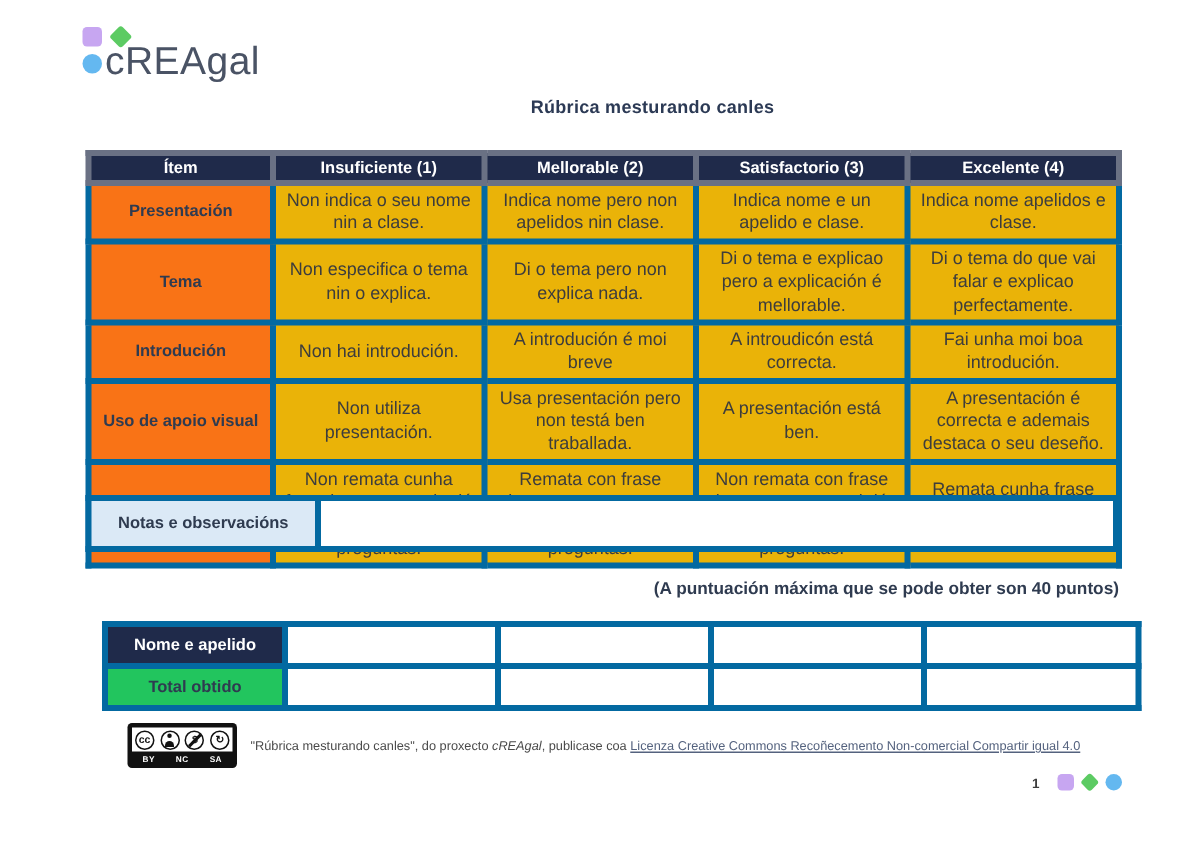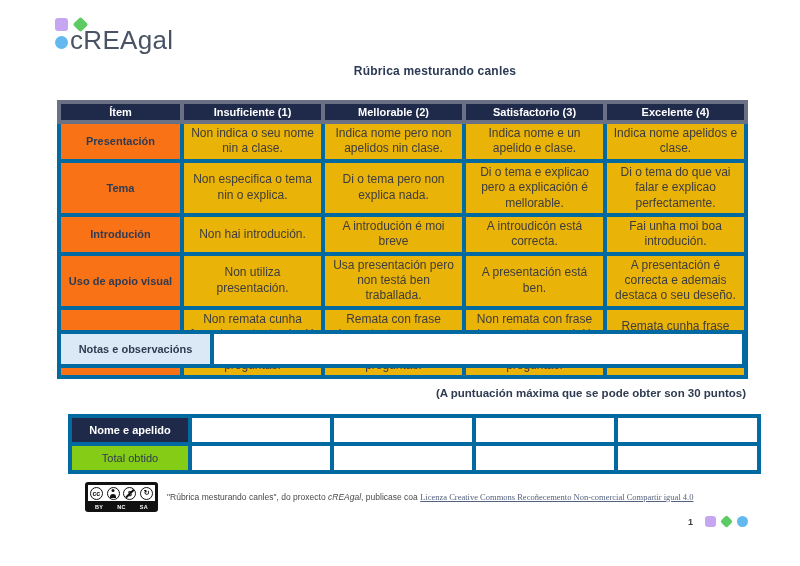"(A puntuación máxima que se" div.max-note { text: 30 -> 40 }
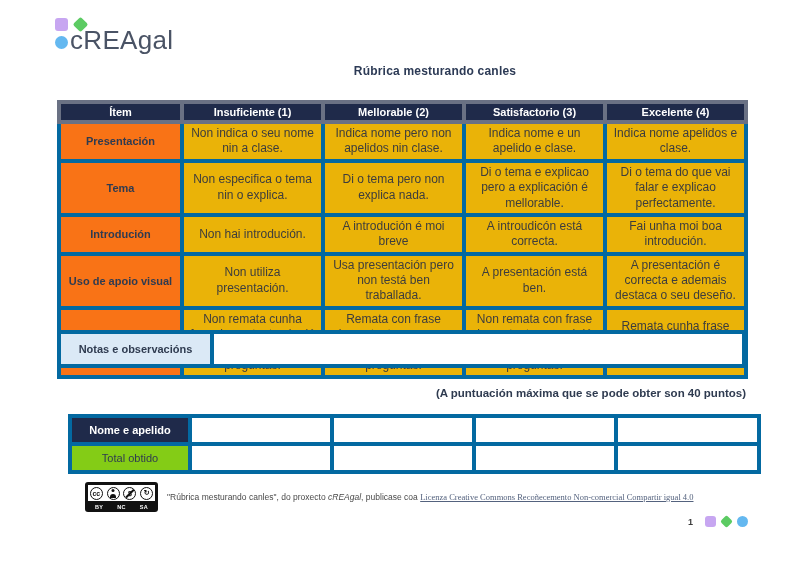"Total obtido" .score td.sub { background: #84cc16 -> #22c55e; font-weight: normal -> bold }
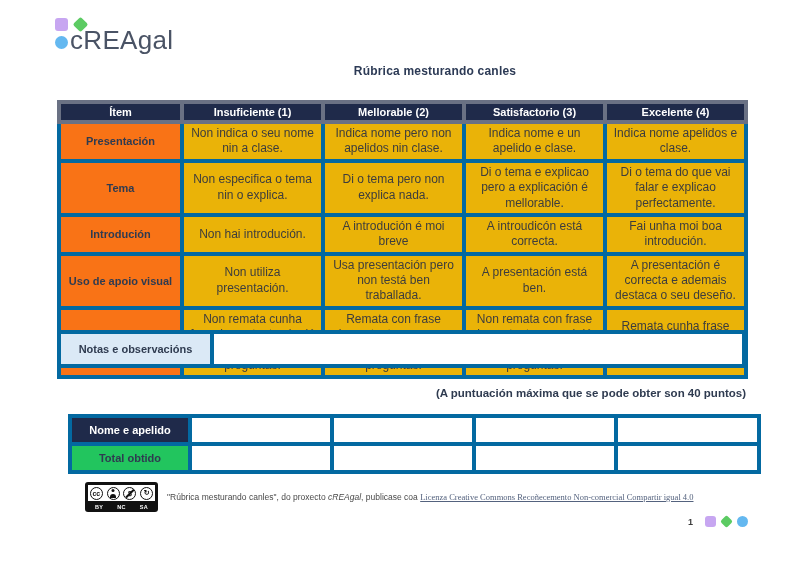"Licenza Creative Commons Recoñecemento" .license-link { font-family: Liberation Serif, serif -> none }
